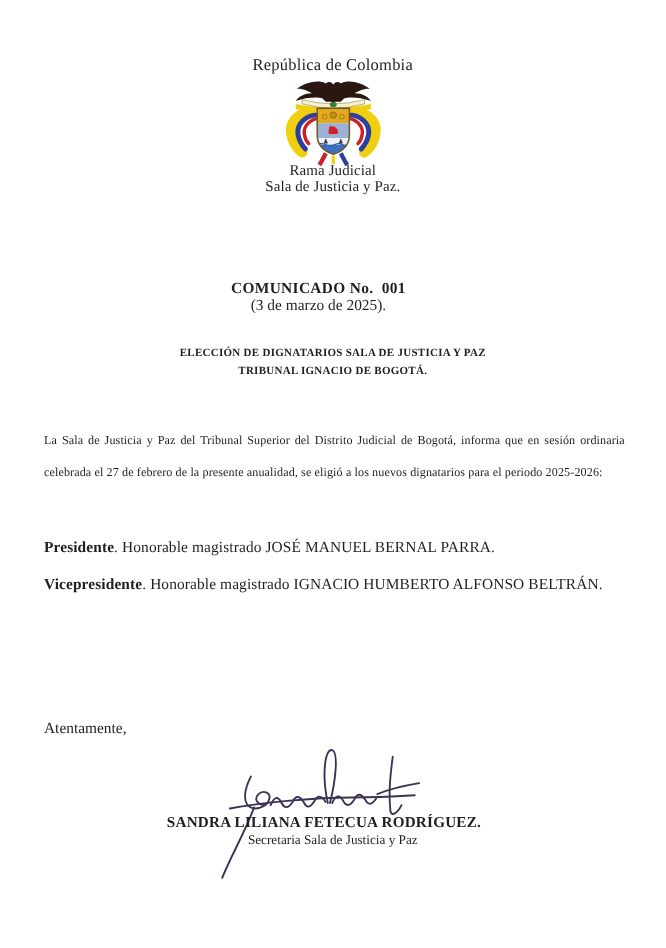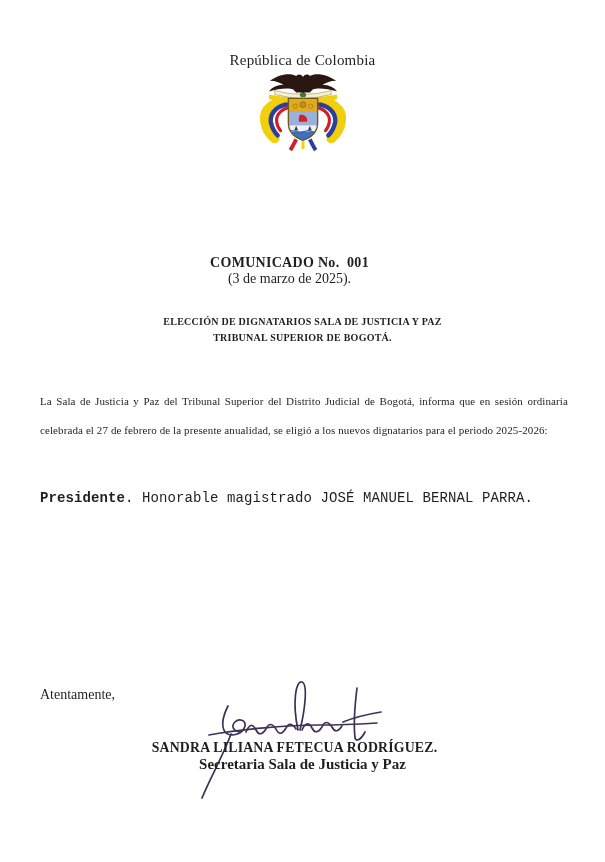"Rama Judicial" div { html: none -> <div>Rama Judicial</div> }
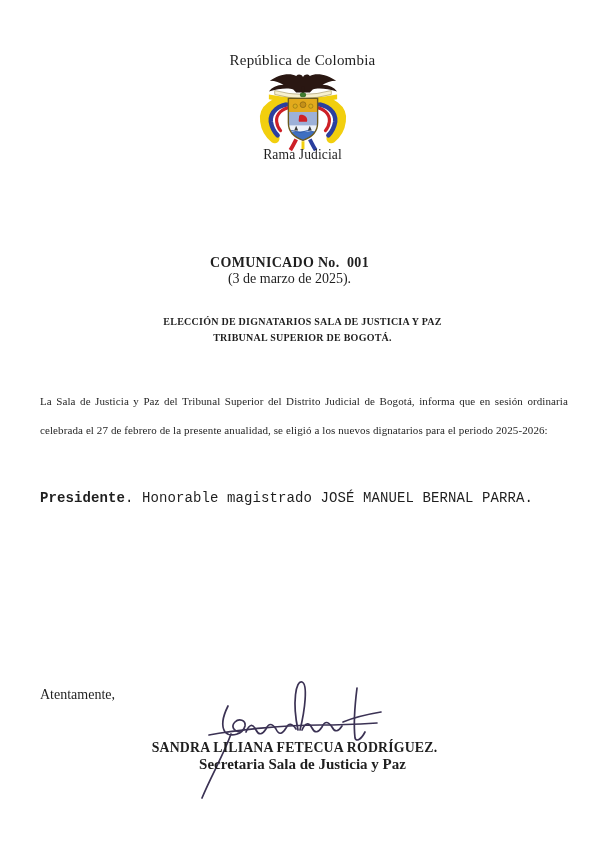"Sala de Justicia y Paz." div { html: none -> <div>Sala de Justicia y Paz.</div> }
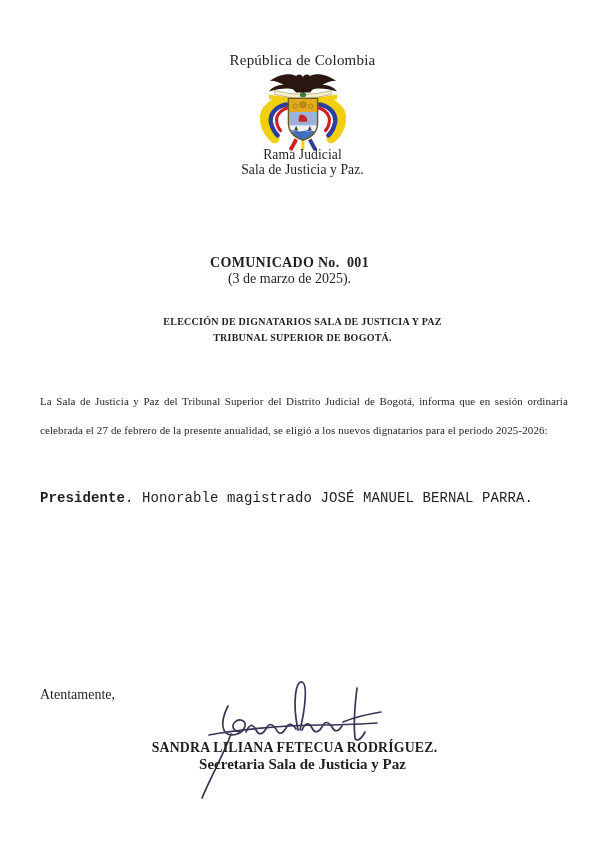"TRIBUNAL SUPERIOR DE BOGOTÁ." div { text: SUPERIOR -> IGNACIO }
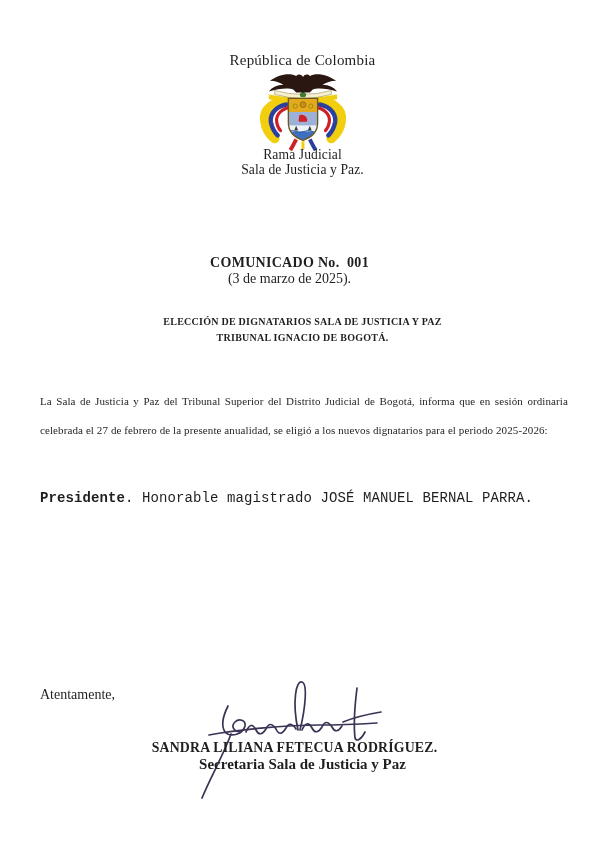"Presidente. Honorable magistrado JOSÉ" .appointment { font-family: Liberation Mono, monospace -> none }
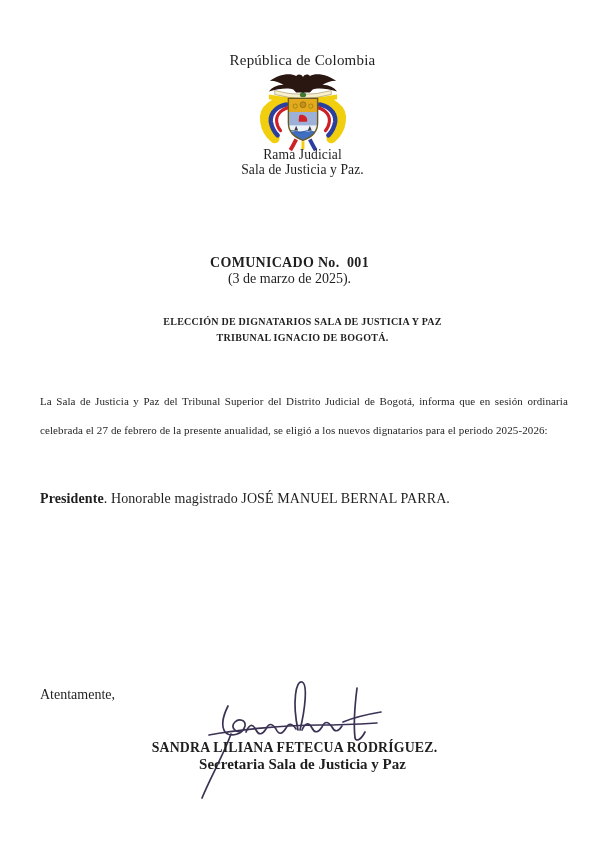"Vicepresidente. Honorable magistrado" p.appointment { html: none -> <p><strong>Vicepresidente</strong><span>. Honorable magistrado IGNACIO HUMBERTO ALFONSO BELTRÁN.</span></p> }
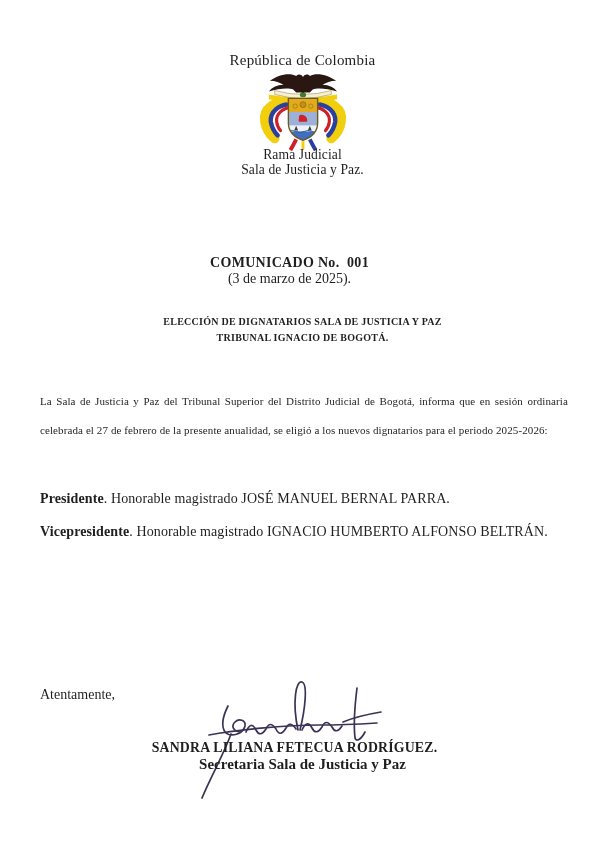"Atentamente," .salutation { margin-top: 32px -> none }
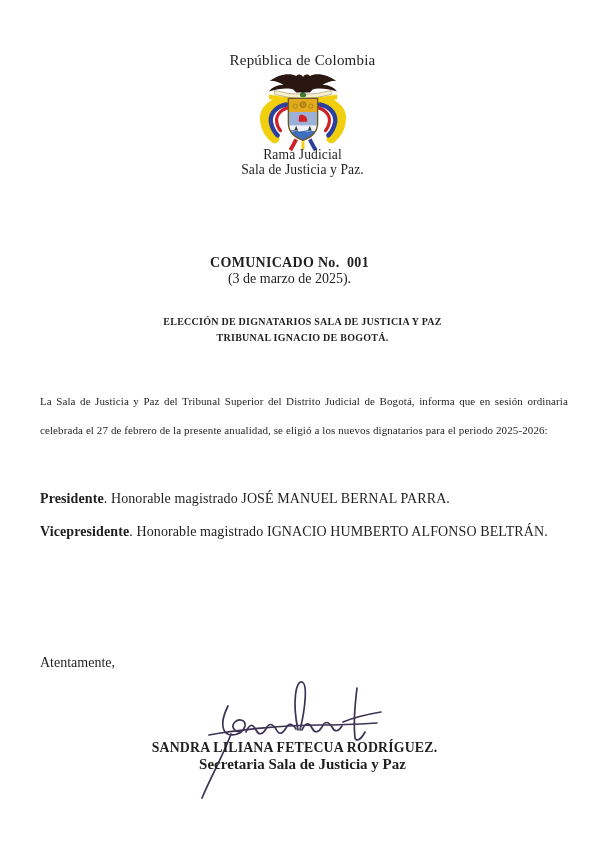"Secretaria Sala de Justicia y" .signer-title { font-size: 15px -> 12px; font-weight: bold -> none }
